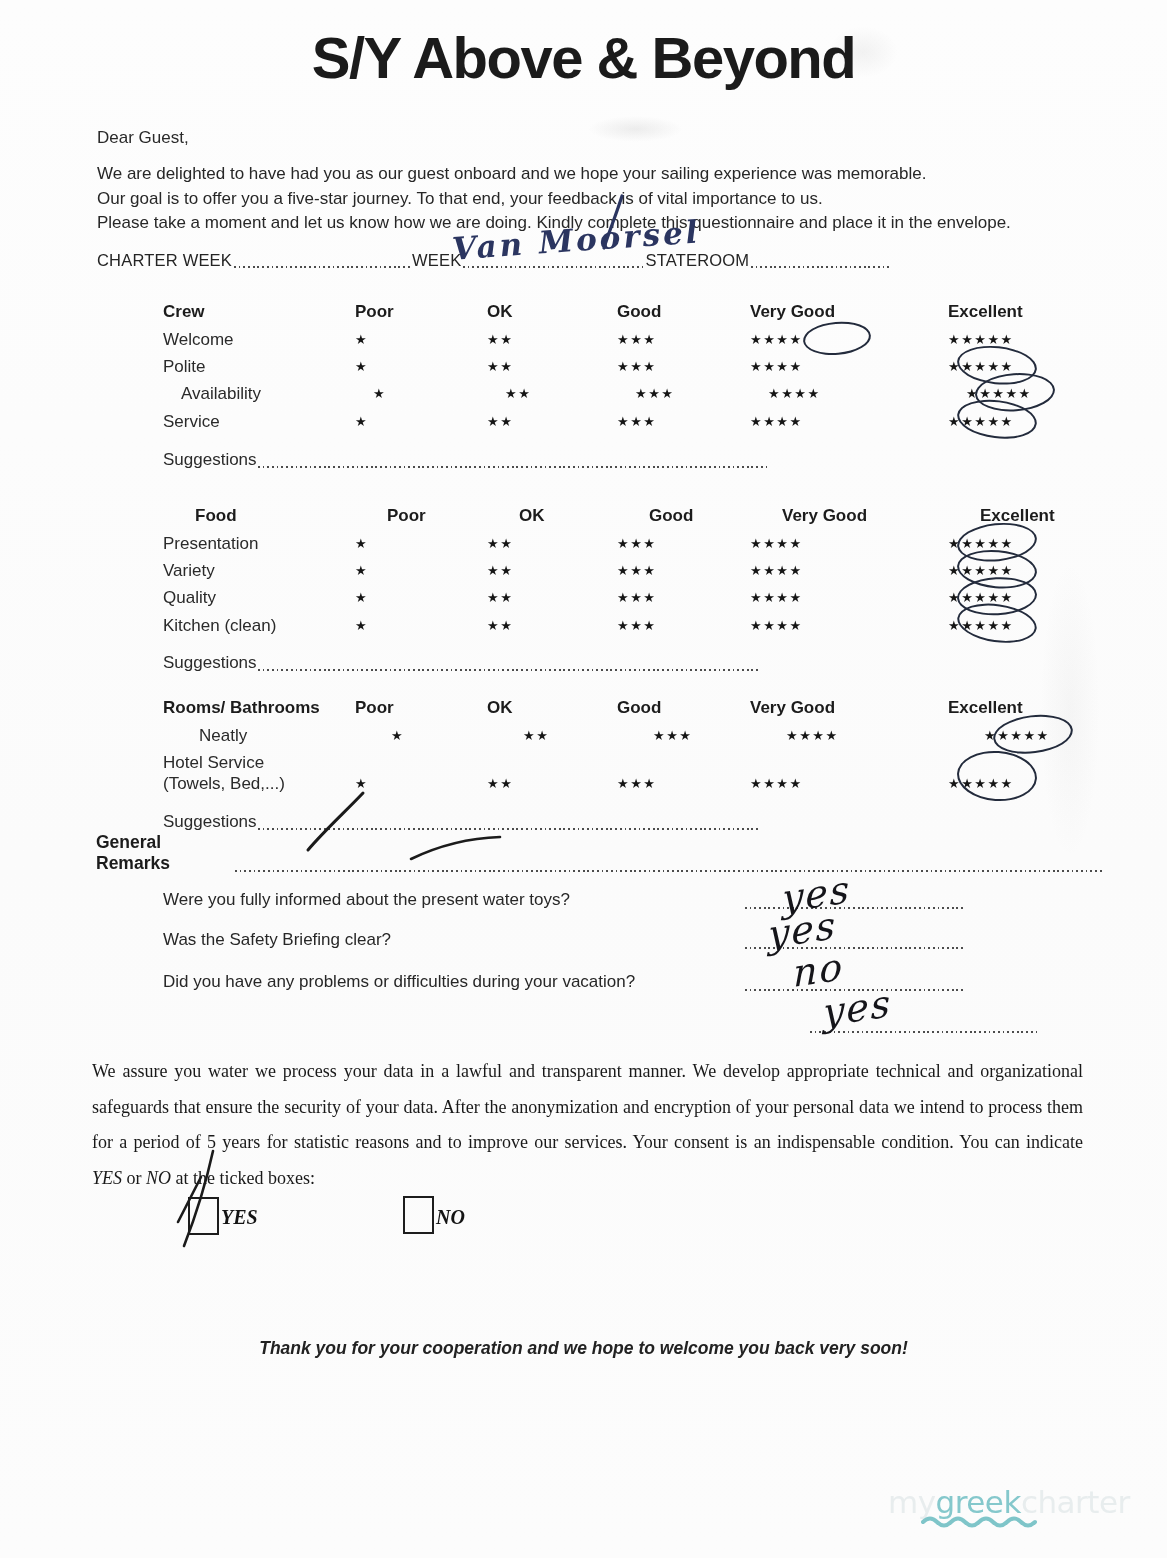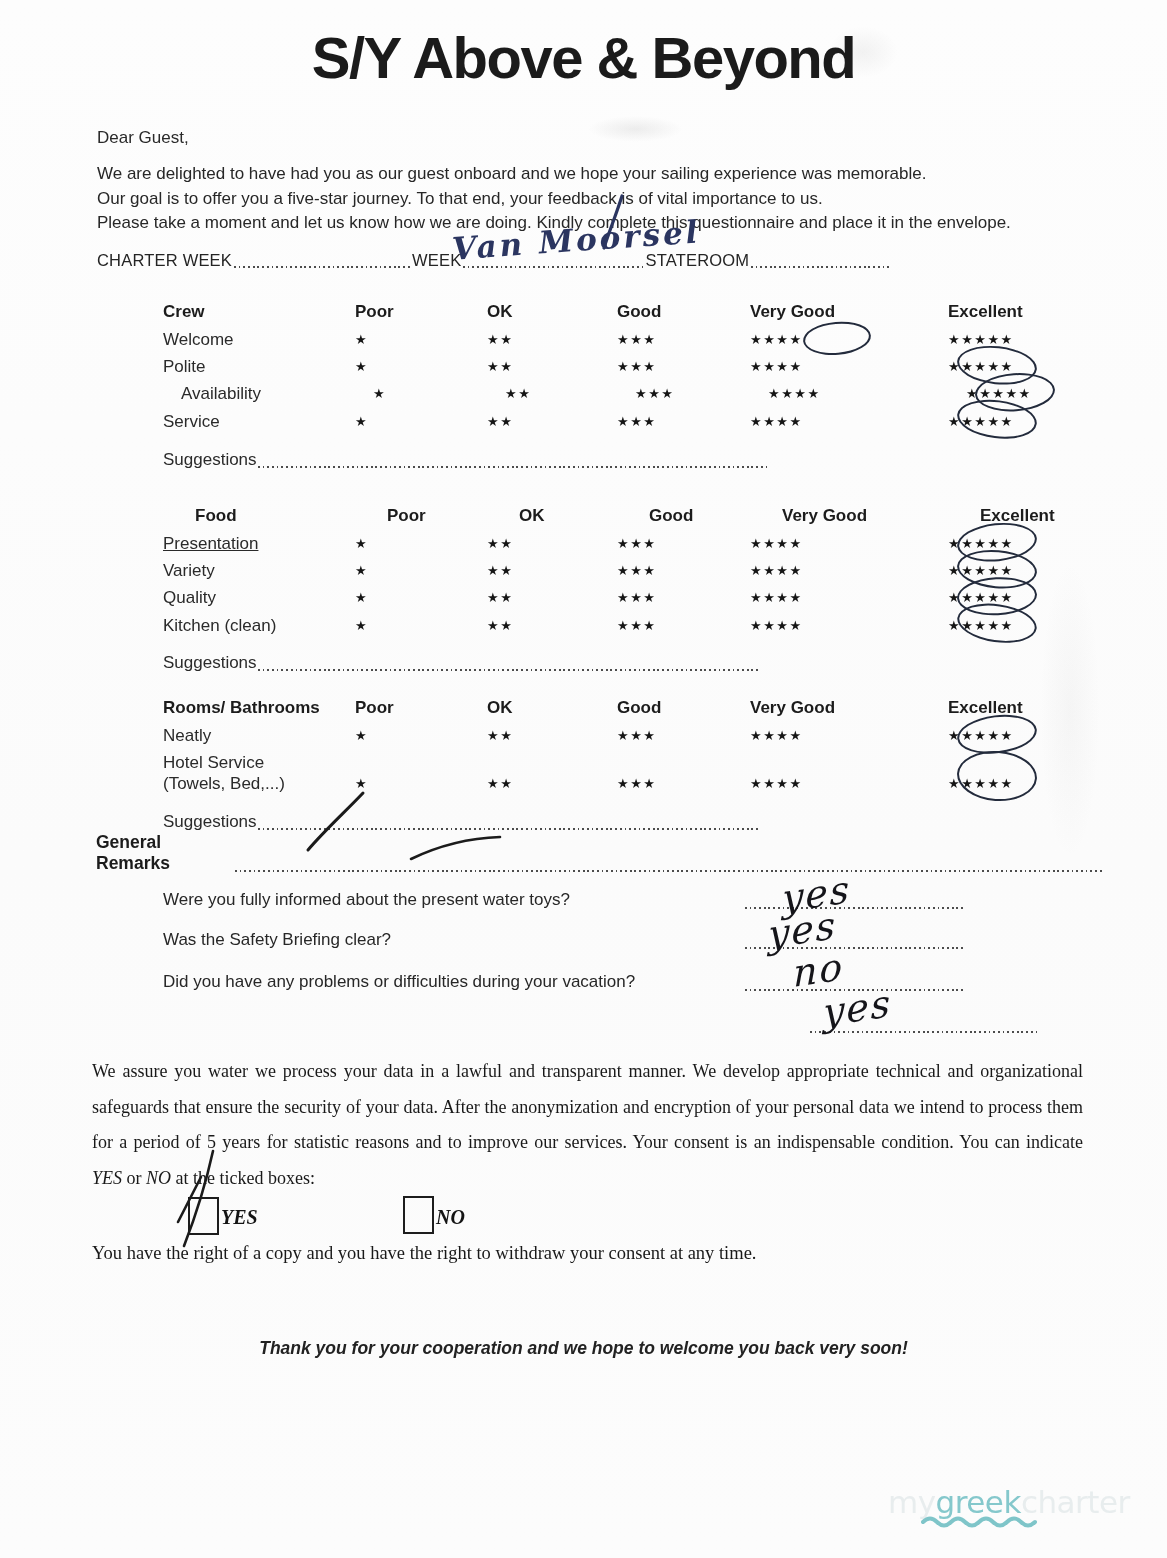"Presentation" div.cell { text-decoration: underline -> none }
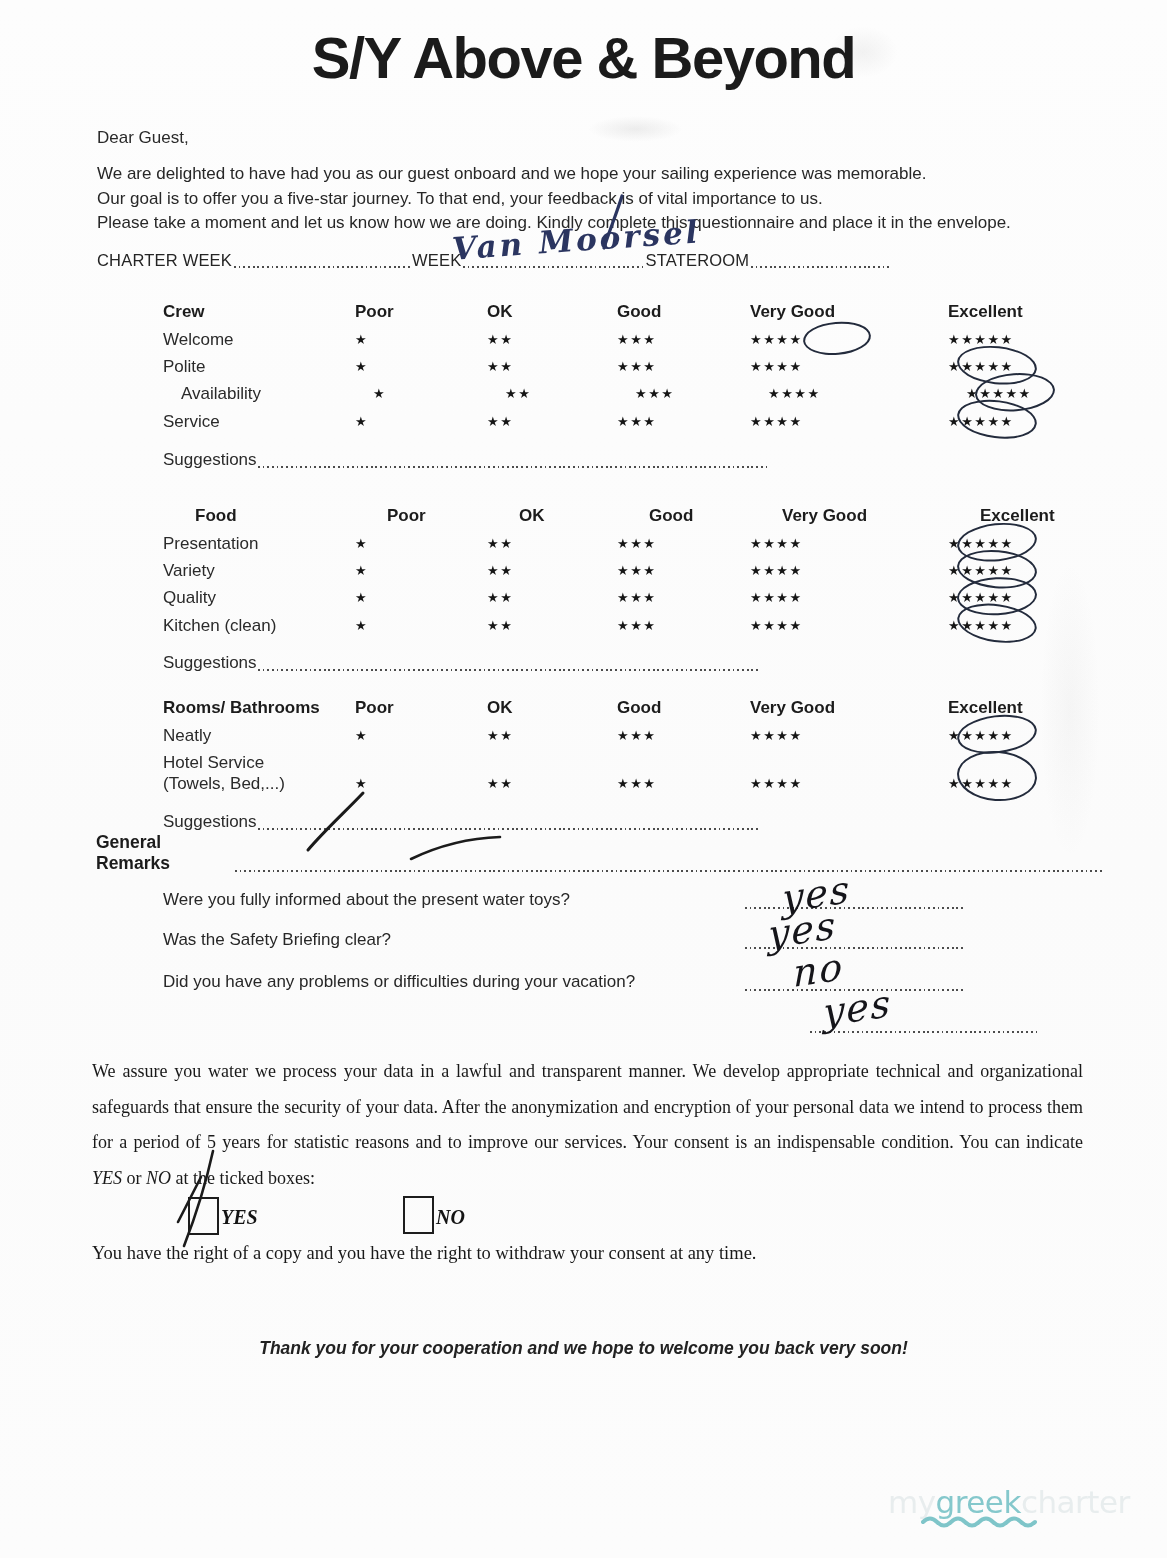"Neatly" div.trow { margin-left: none -> 36px }
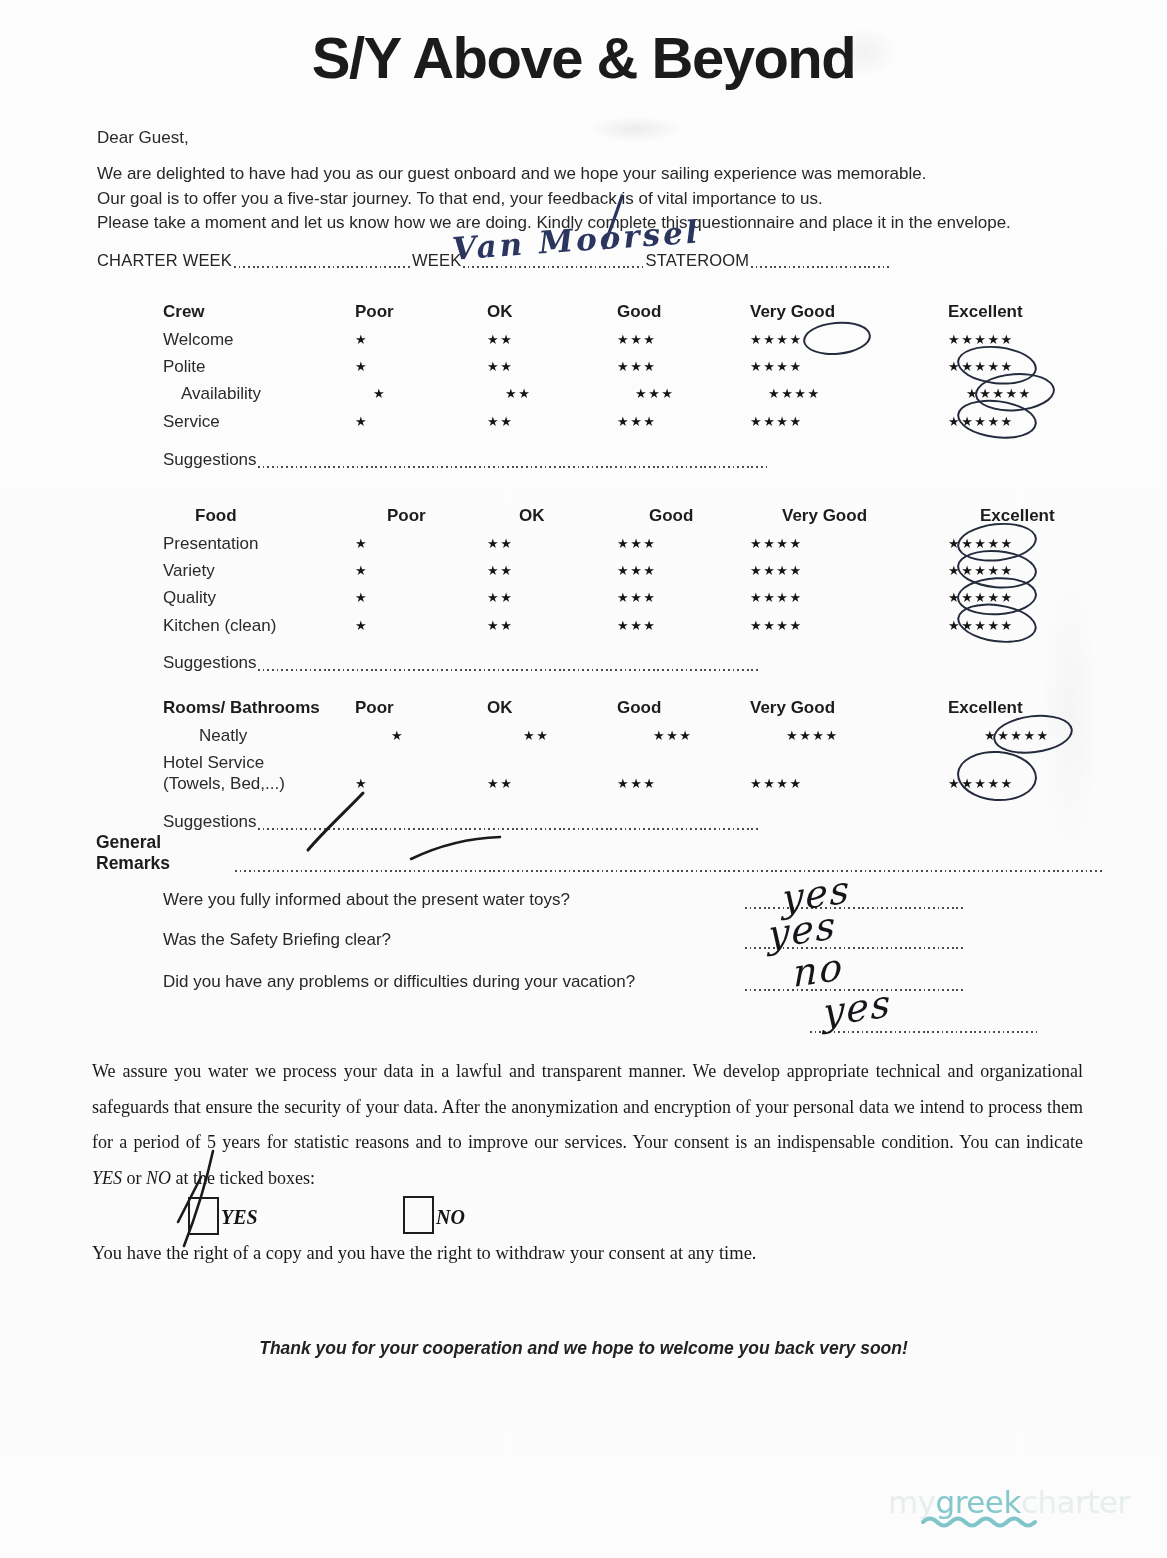"You have the right of" div.abs { html: <div>You have the right of a copy and you have the right to withdraw your consent at any time.</div> -> none }
